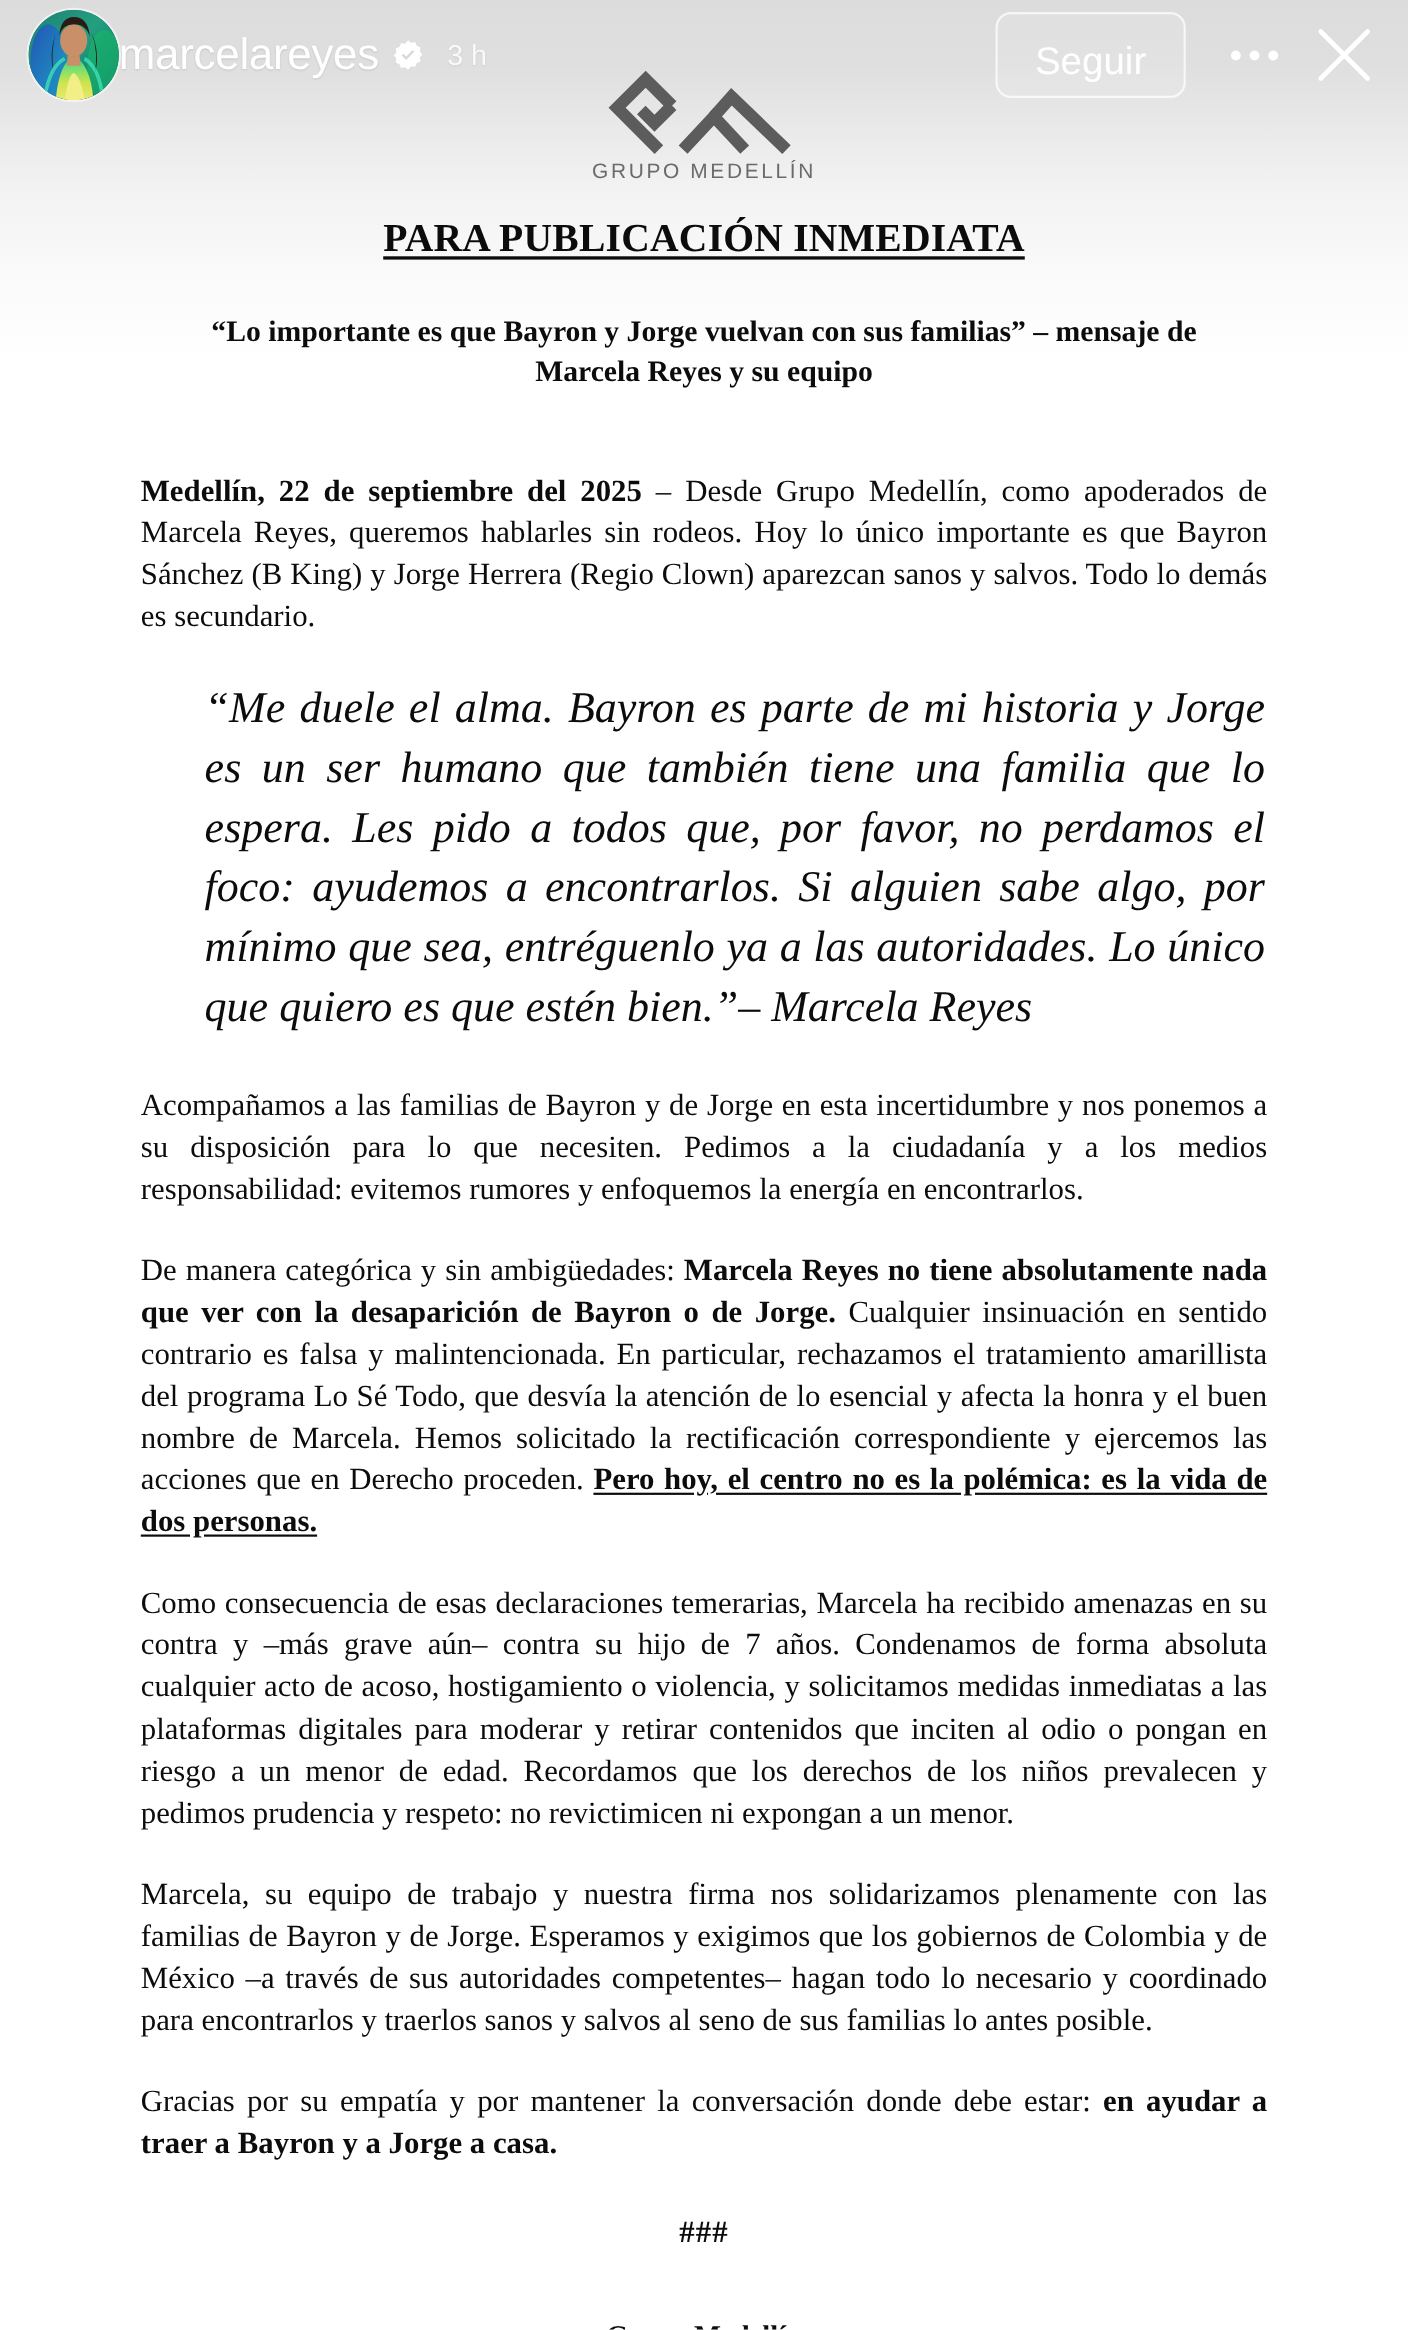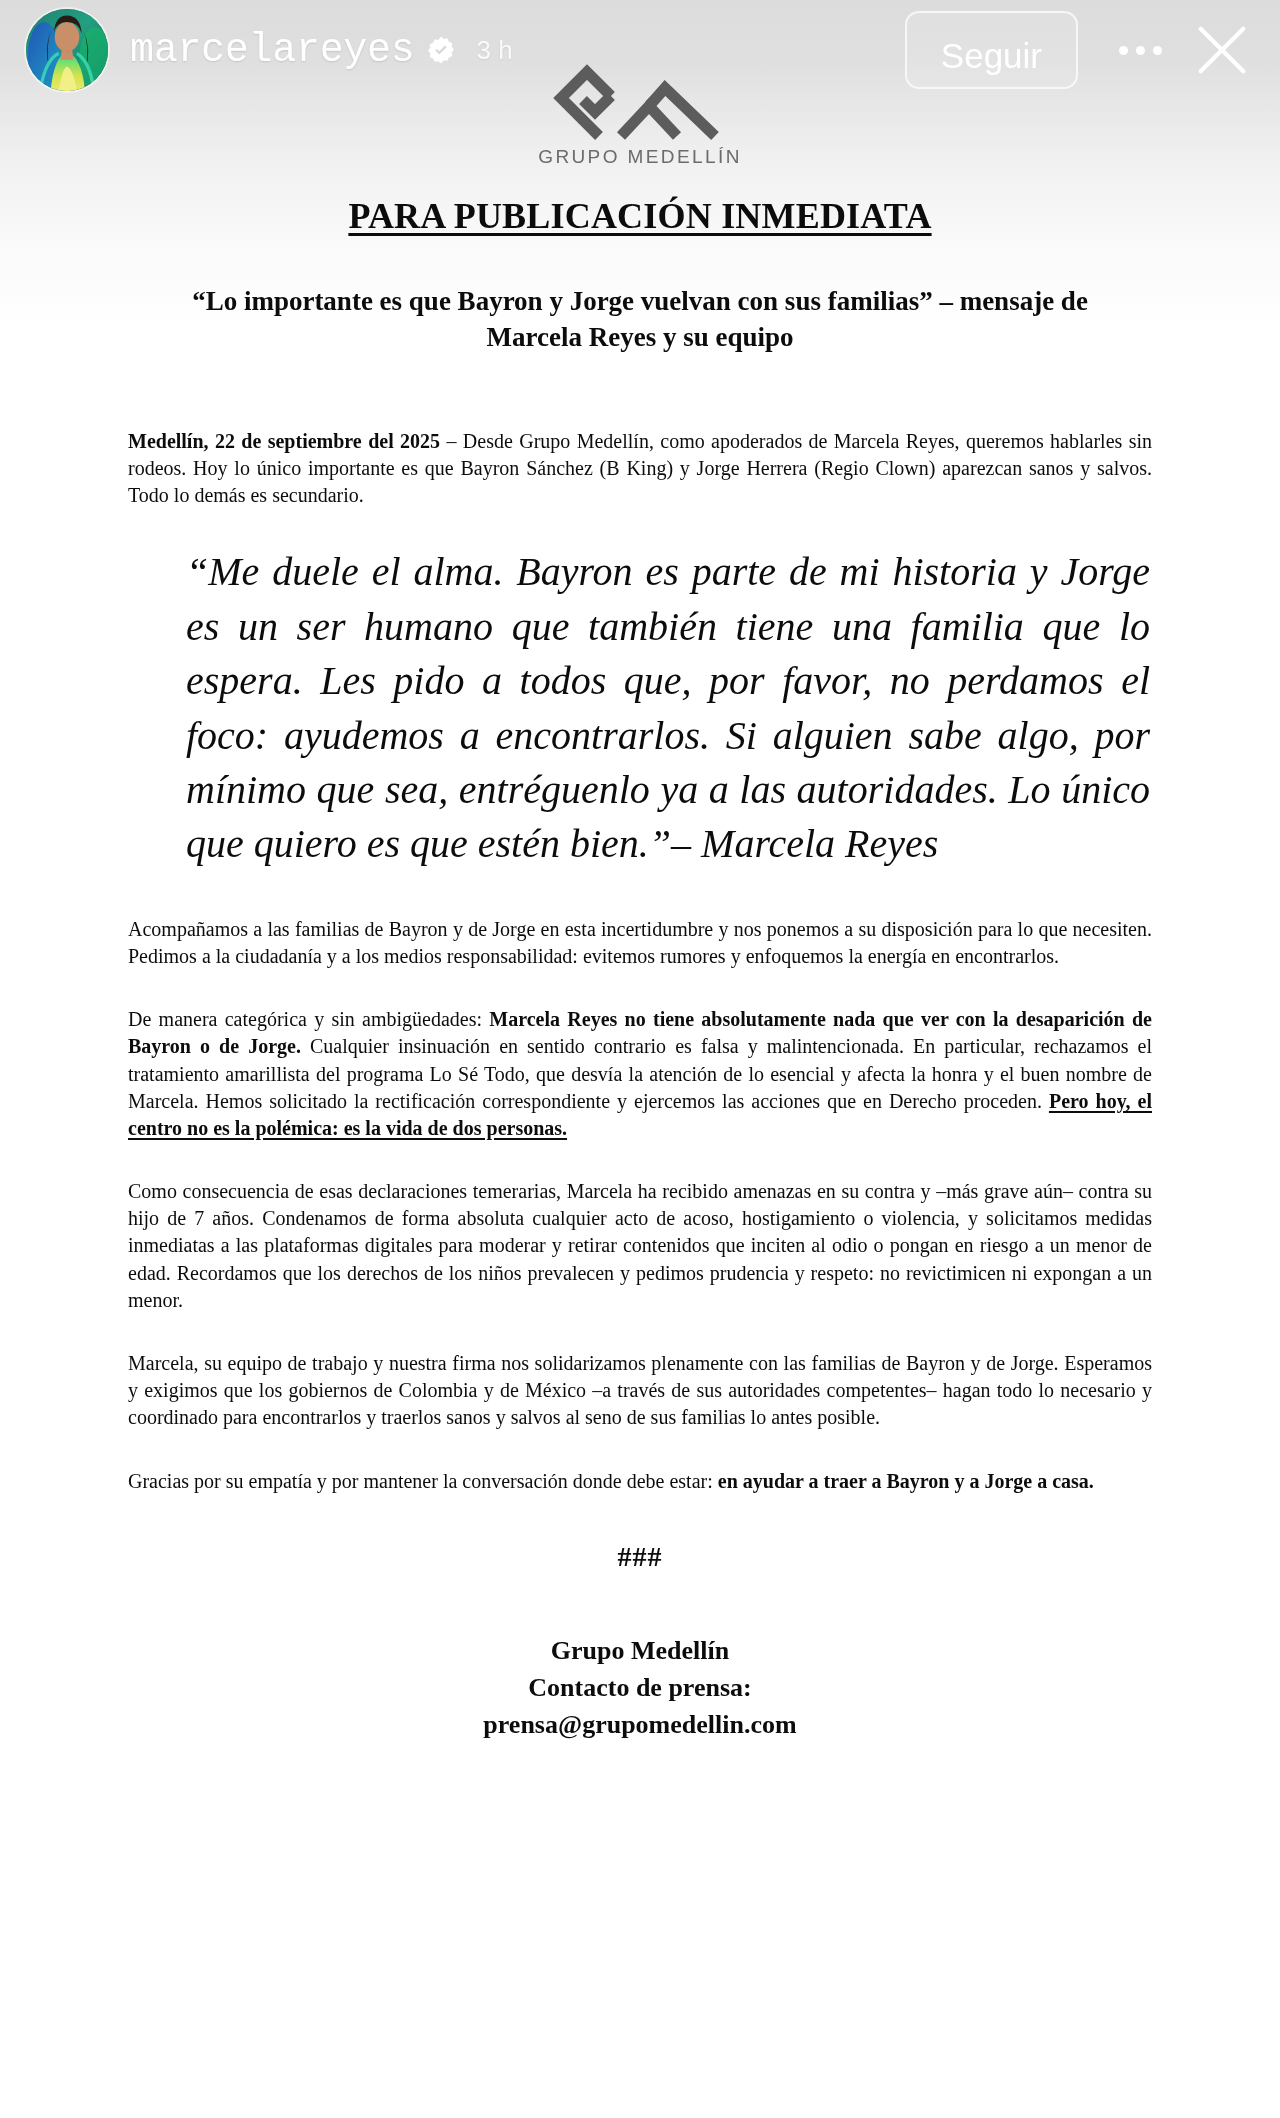"marcelareyes" .username { font-family: Liberation Mono, monospace -> Liberation Sans, sans-serif; margin-left: 22px -> none }
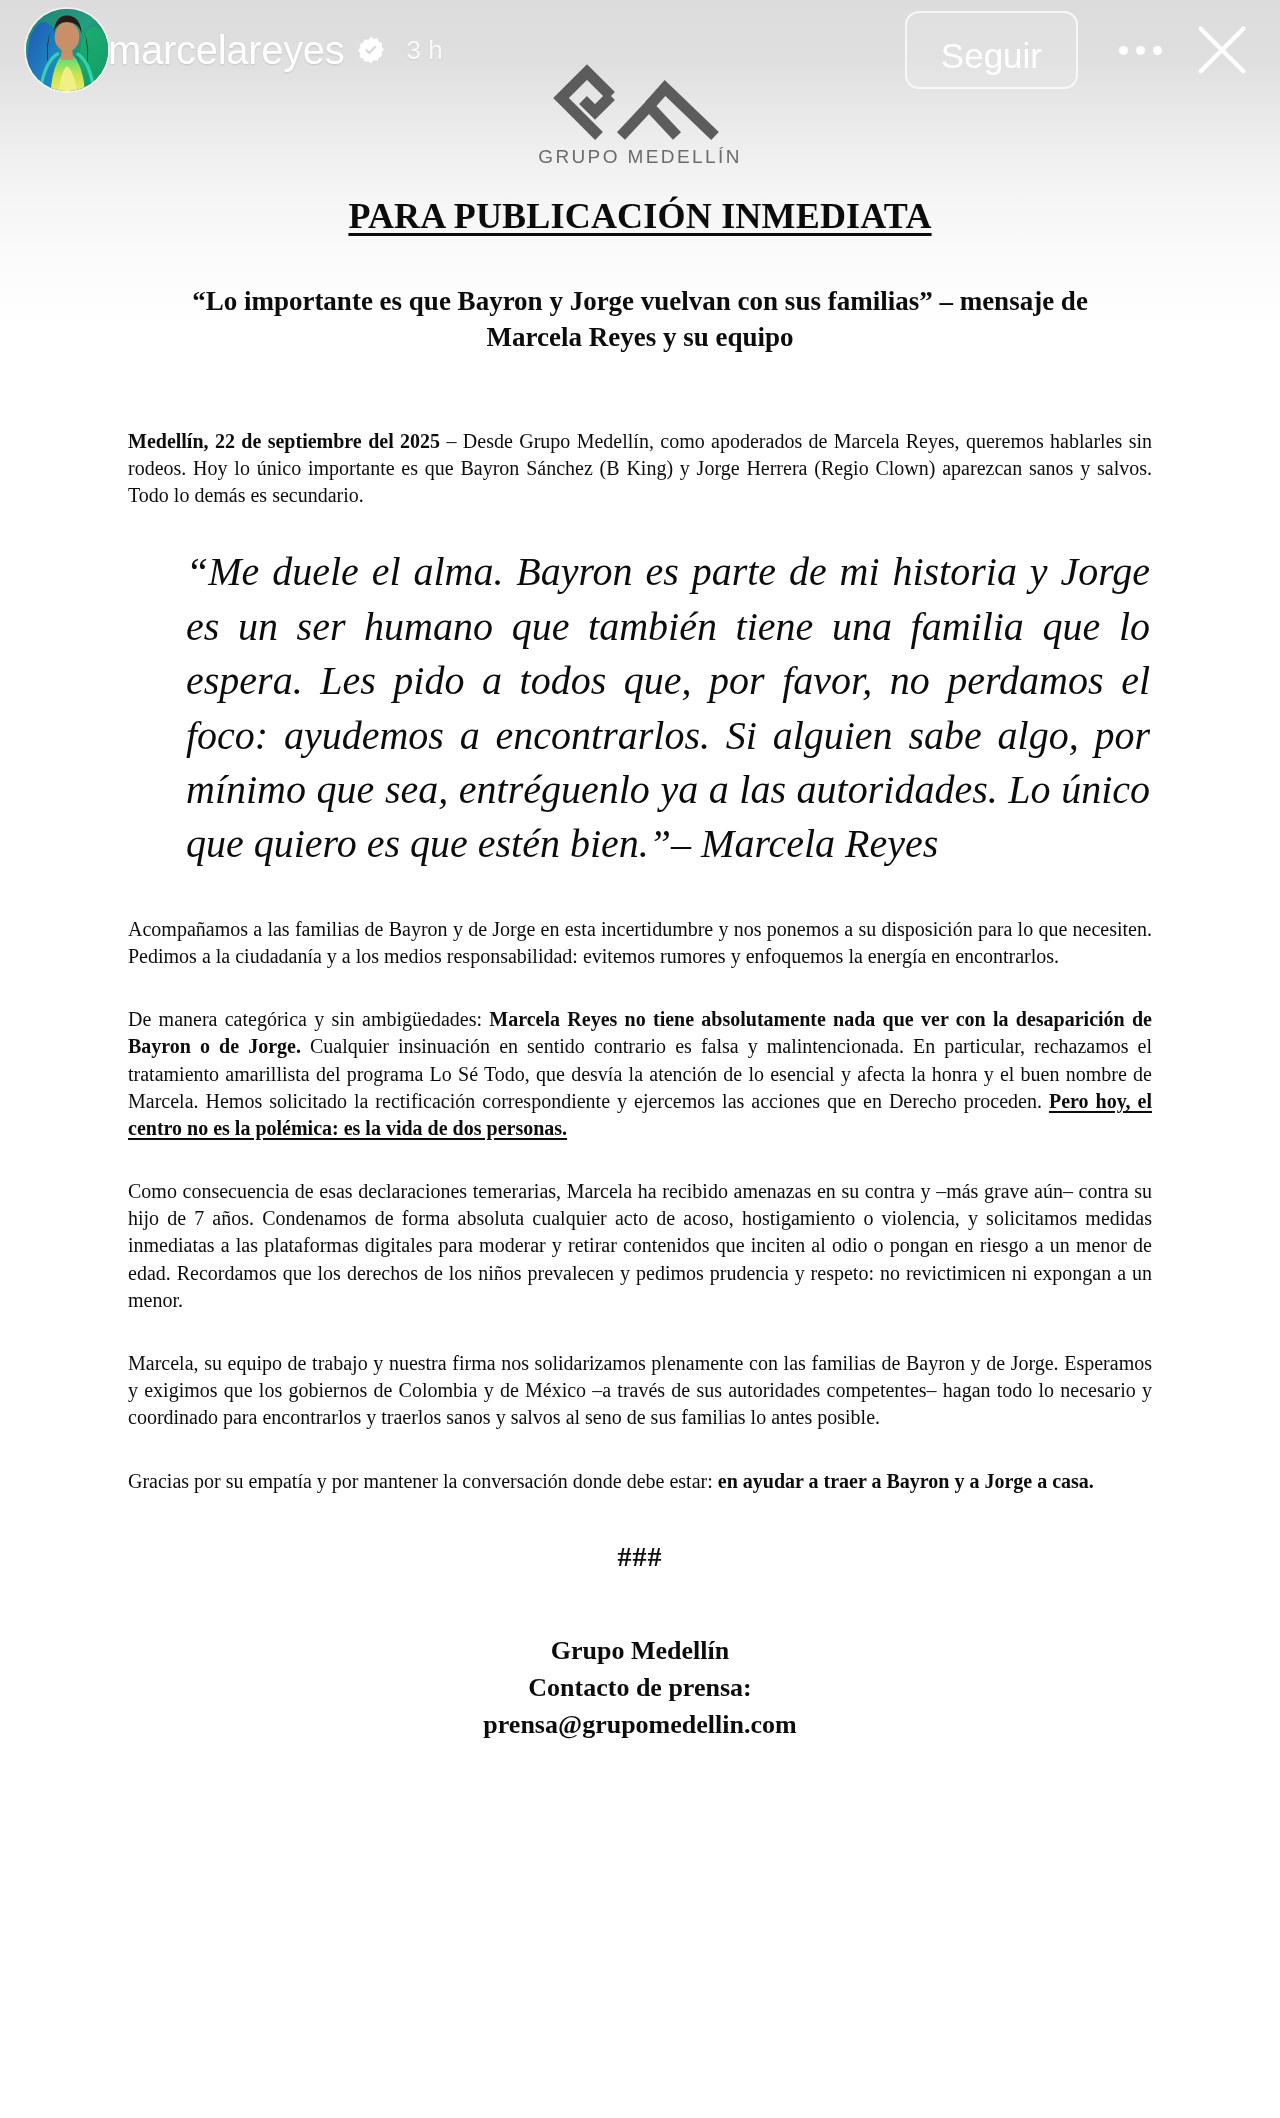"Medellín, 22 de septiembre del" .p { font-size: 20px -> 28px }
